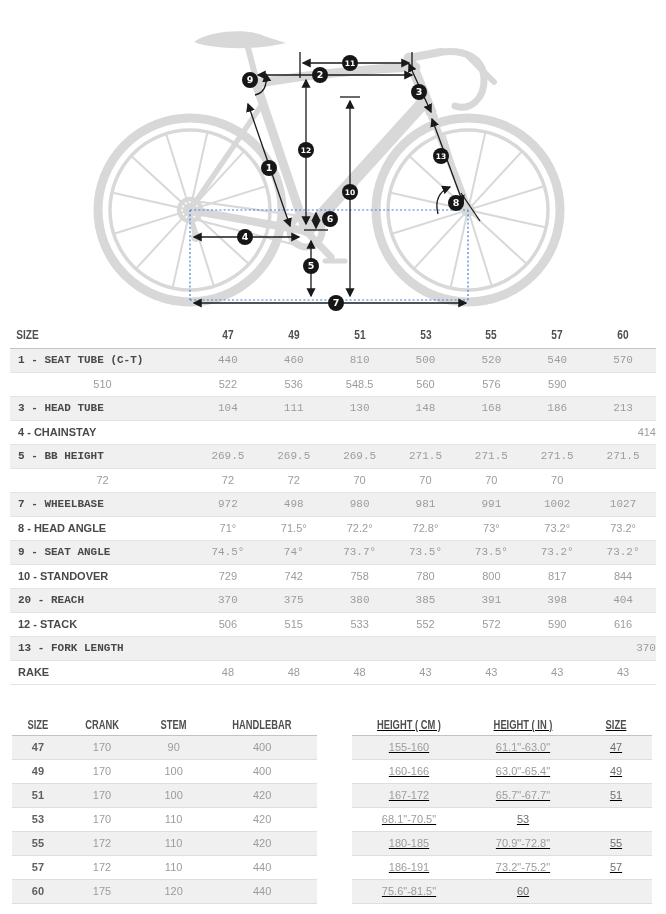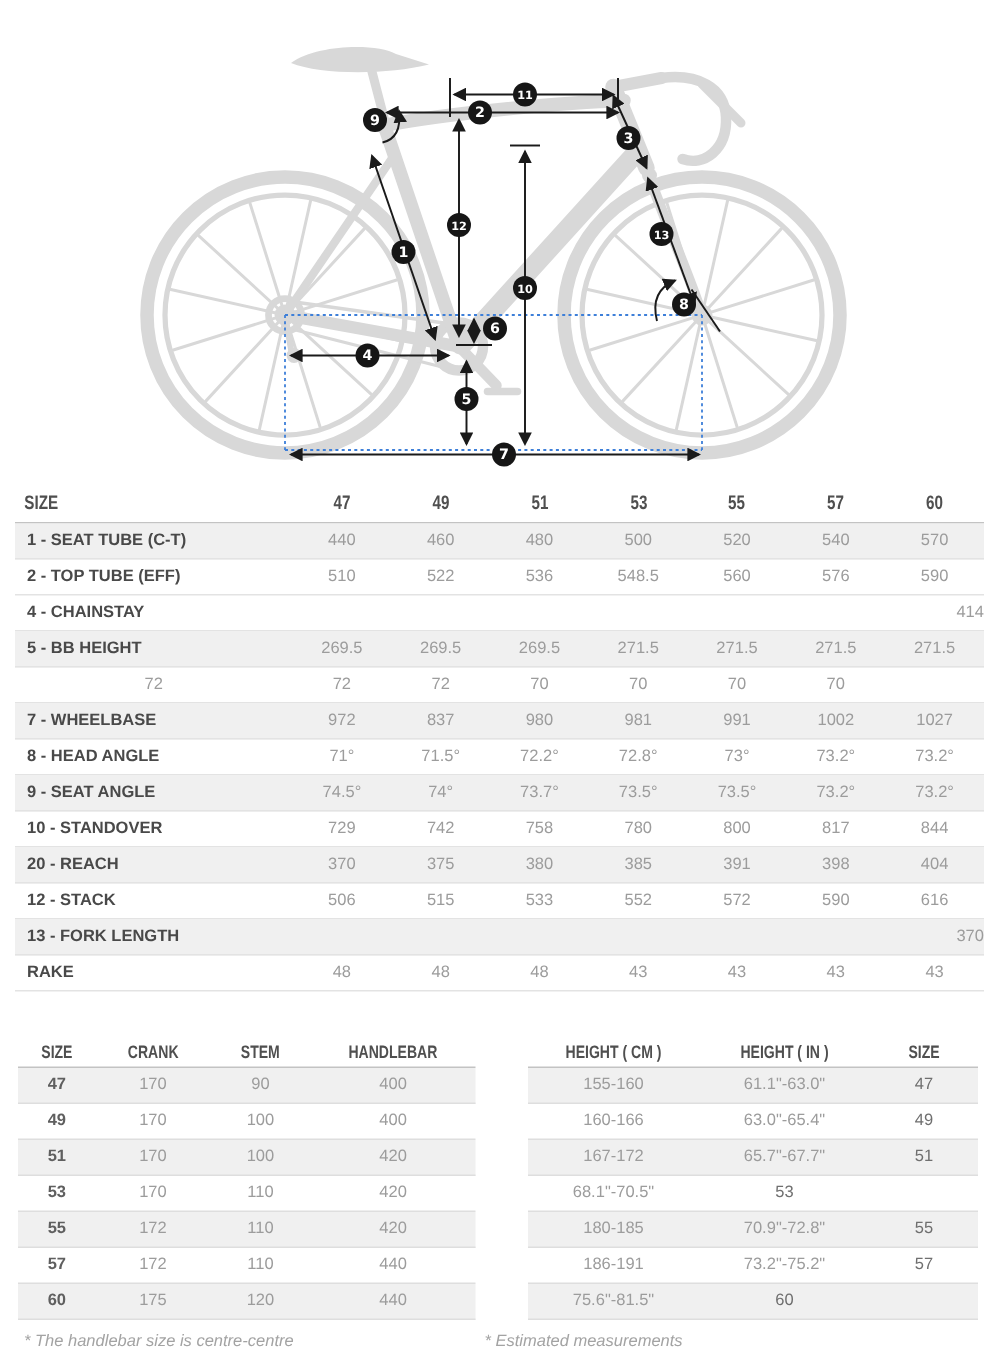"1 - SEAT TUBE (C-T)" .grow.shade { font-family: none -> Liberation Mono, monospace }
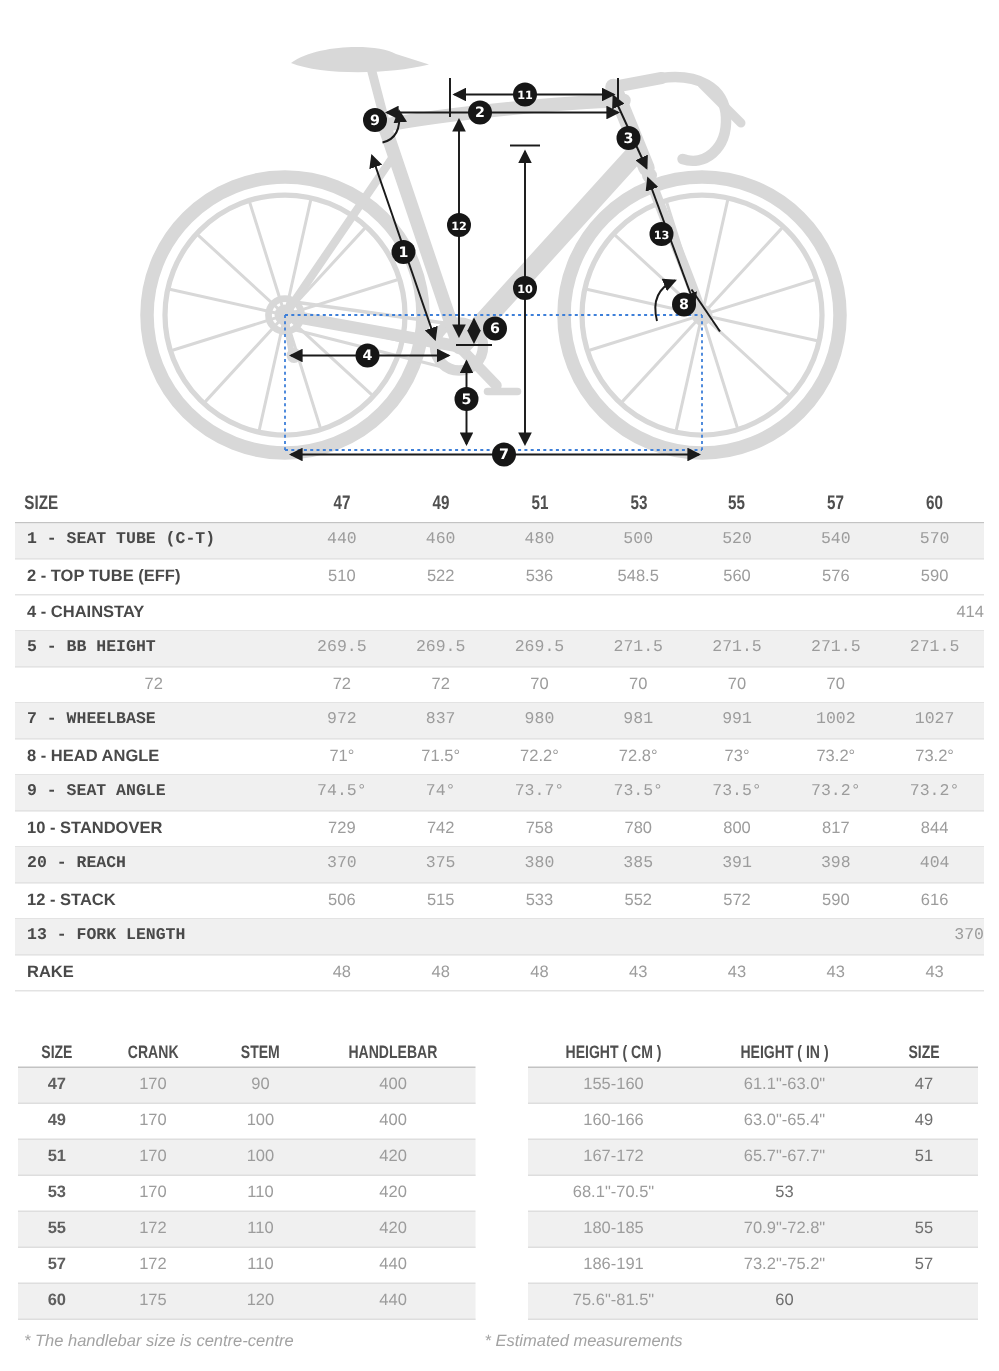"480" div.gcell { text: 480 -> 810 }
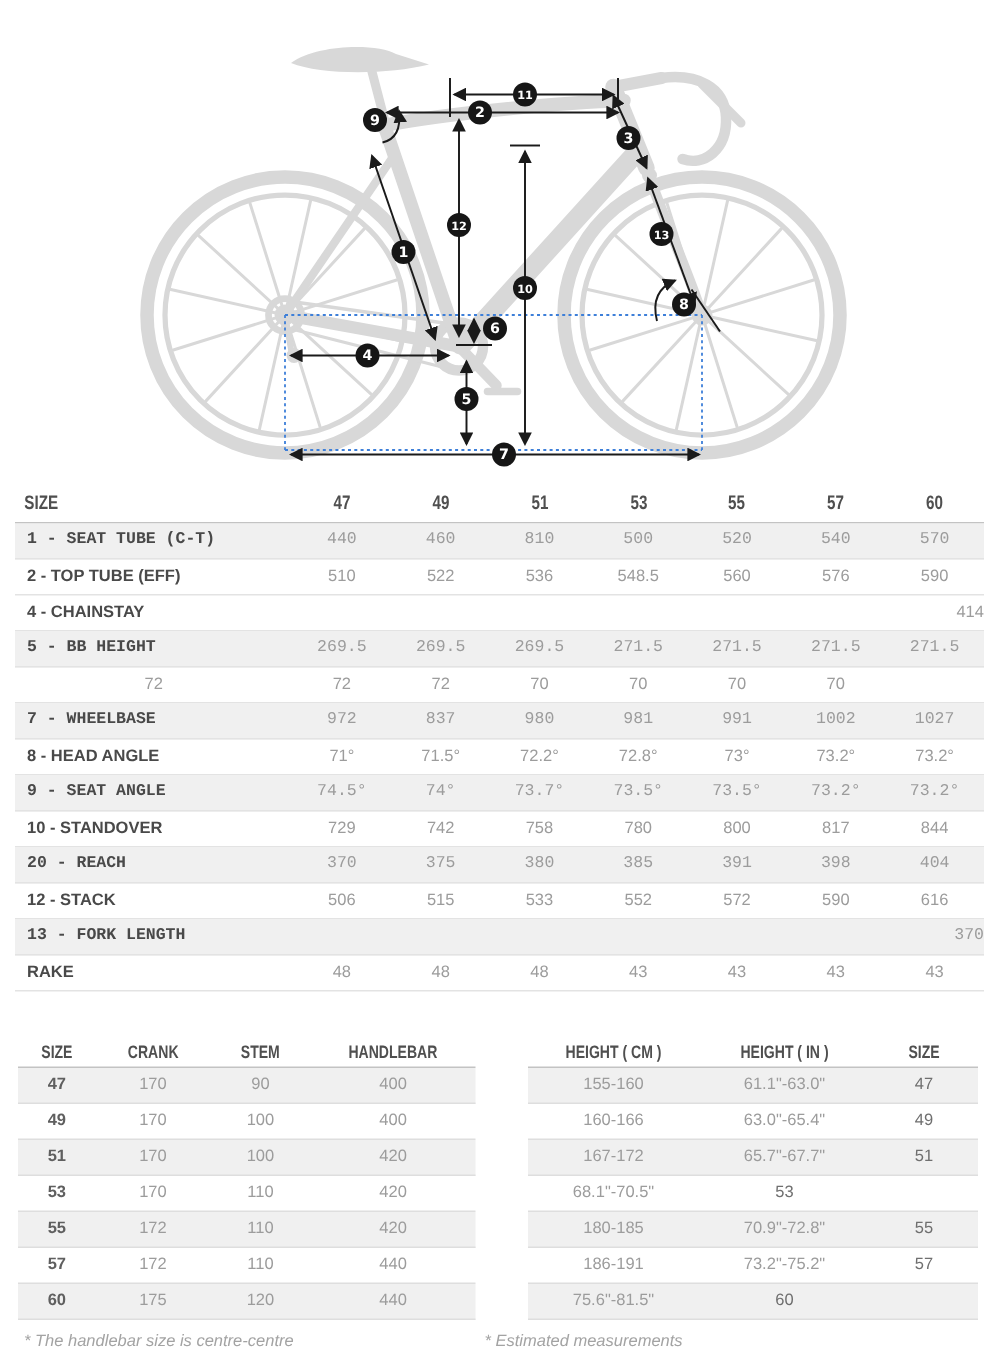"2 - TOP TUBE (EFF)" div.gcell { html: <div>2 - TOP TUBE (EFF)</div> -> none }
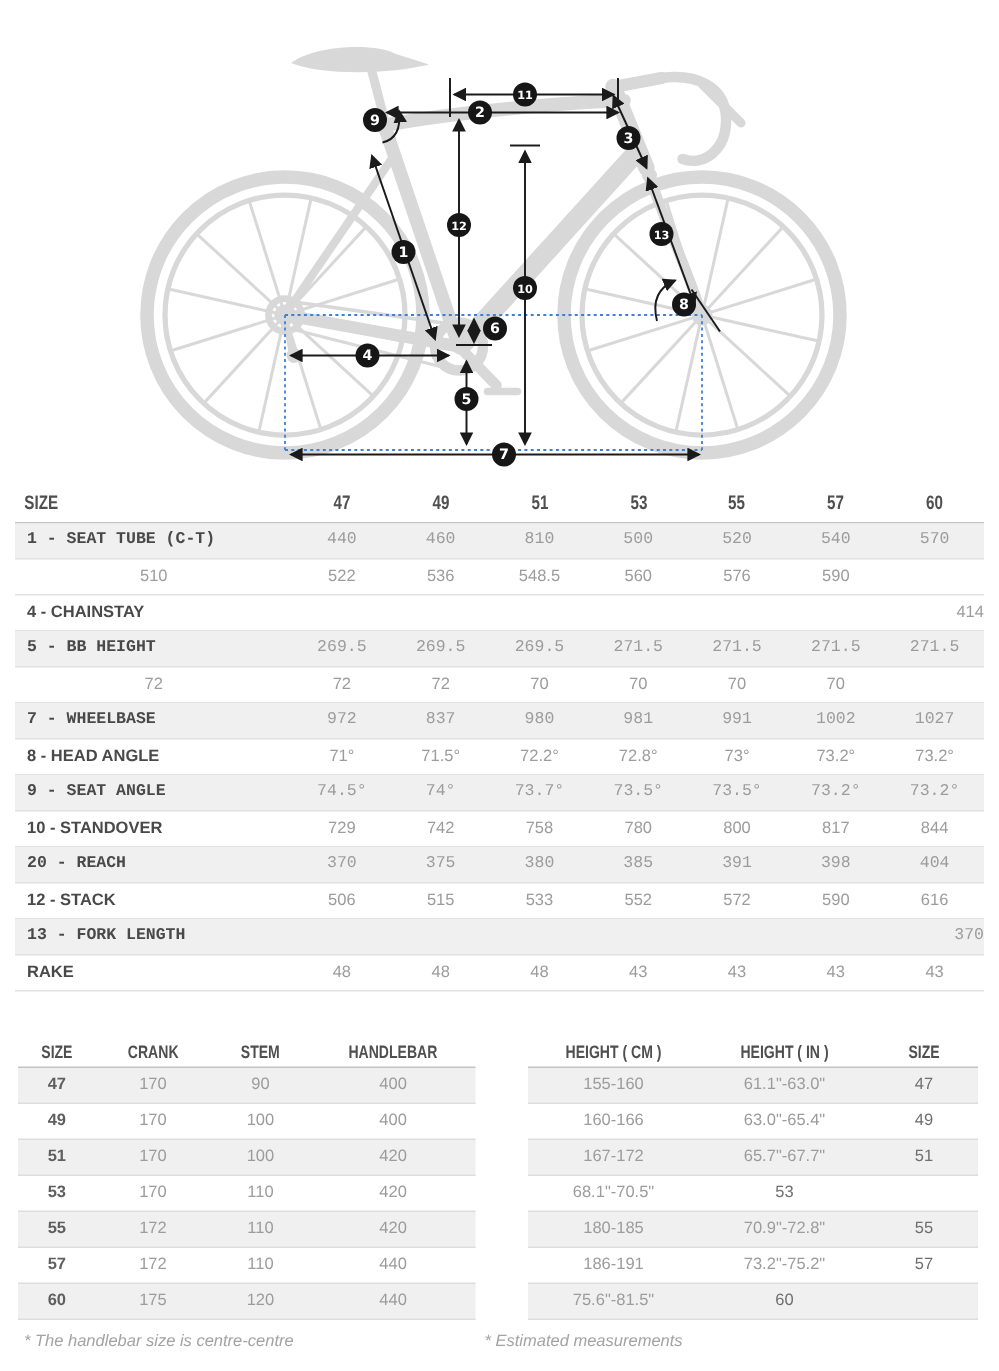"3 - HEAD TUBE" div.grow { html: none -> <div> <div>3 - HEAD TUBE</div> <div>104</div> <div>111</div> <div>130</div> <div>148</div> <div>168</div> <div>186</div> <div>213</div> </div> }
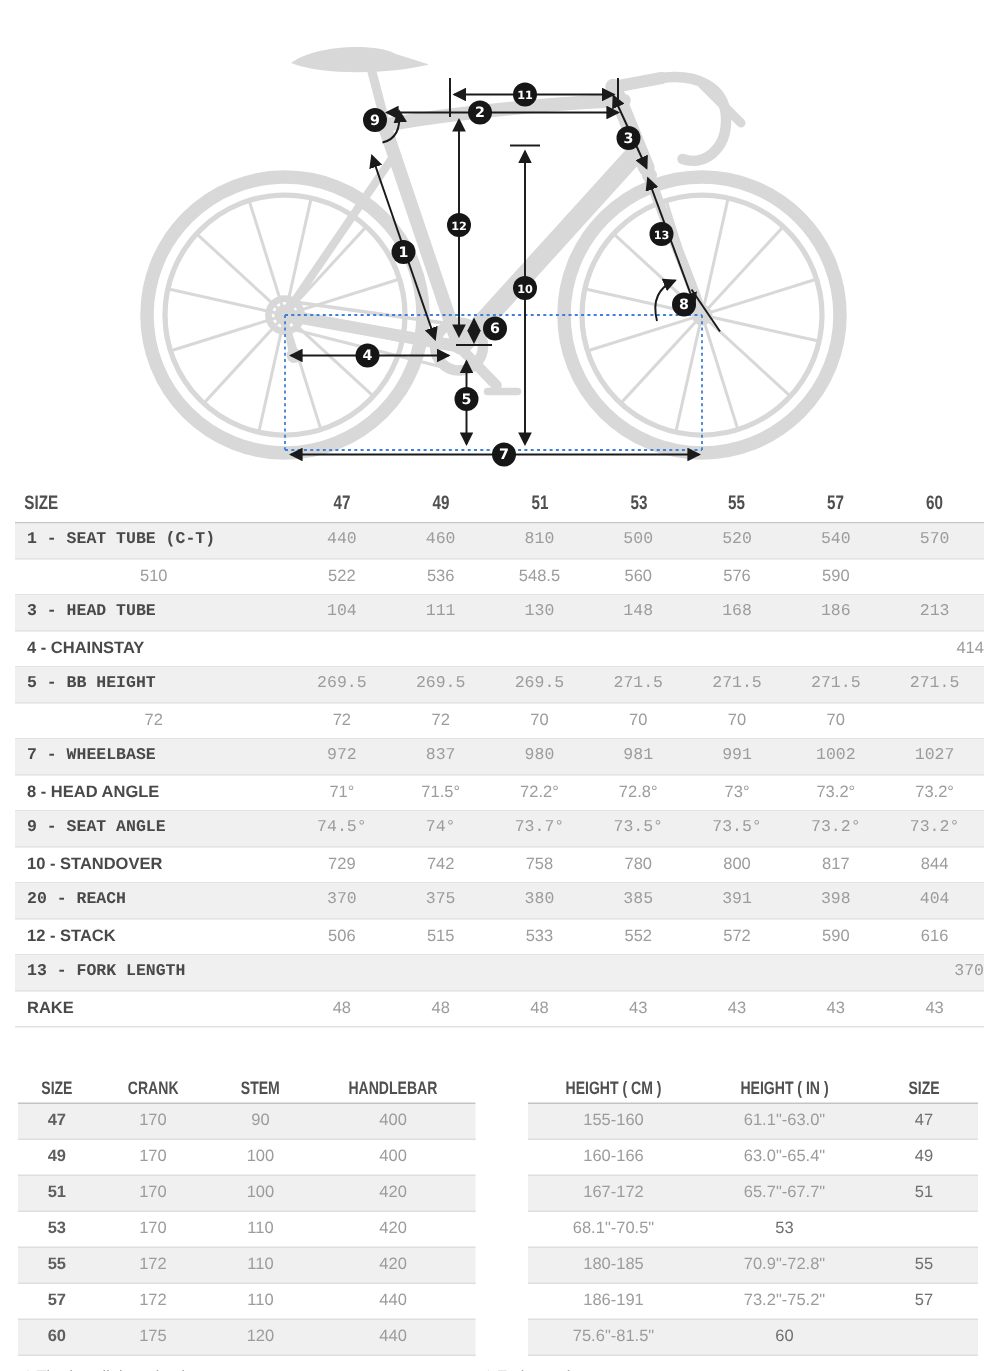"837" div.gcell { text: 837 -> 498 }
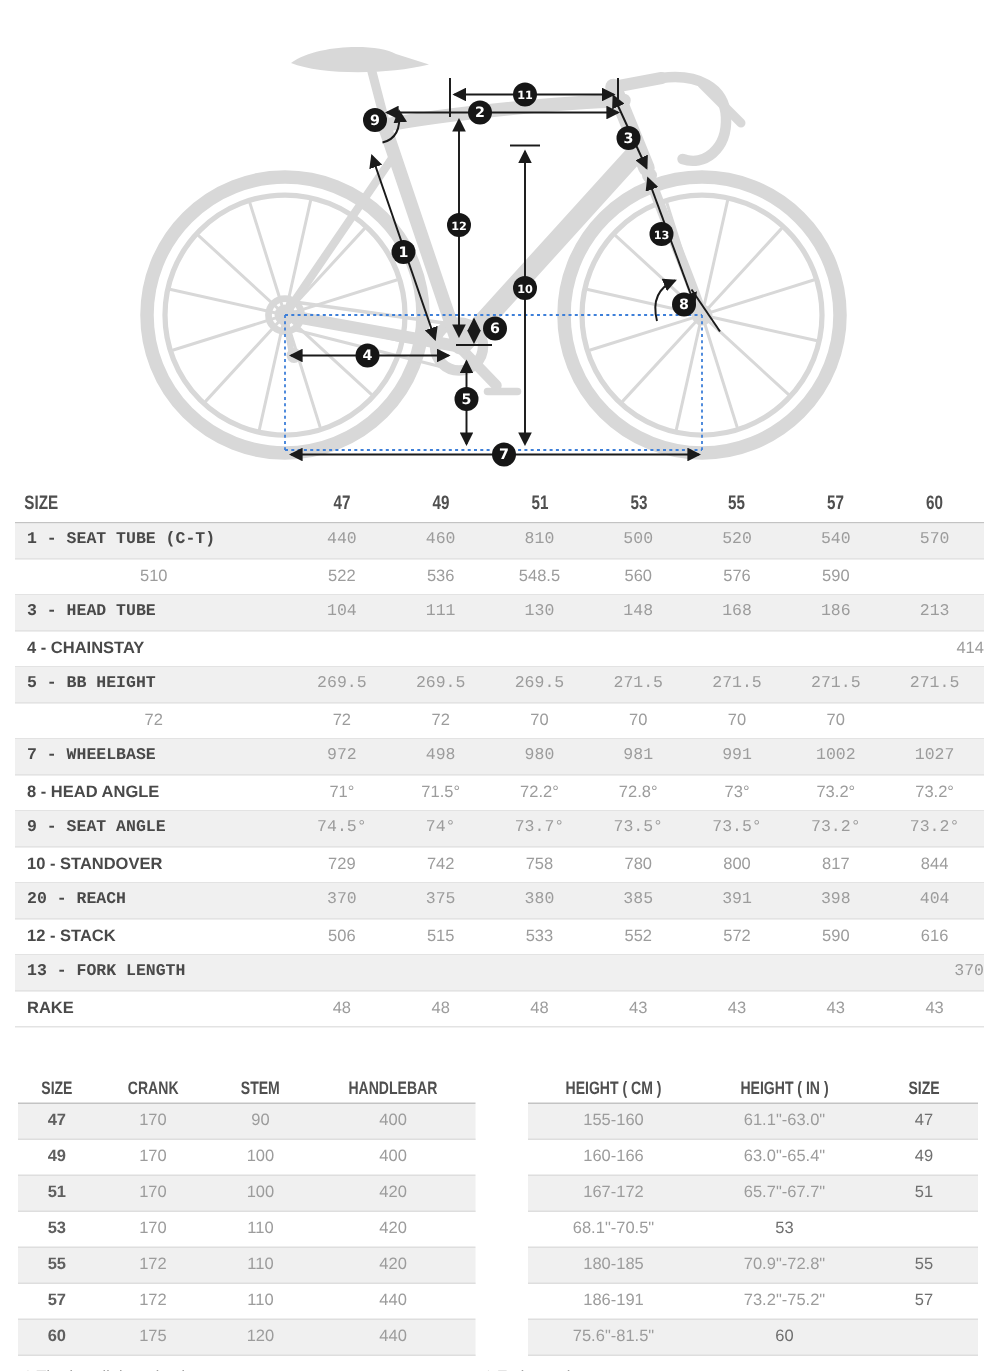"HEIGHT ( CM )" .right-table .brow { text-decoration: none -> underline }
